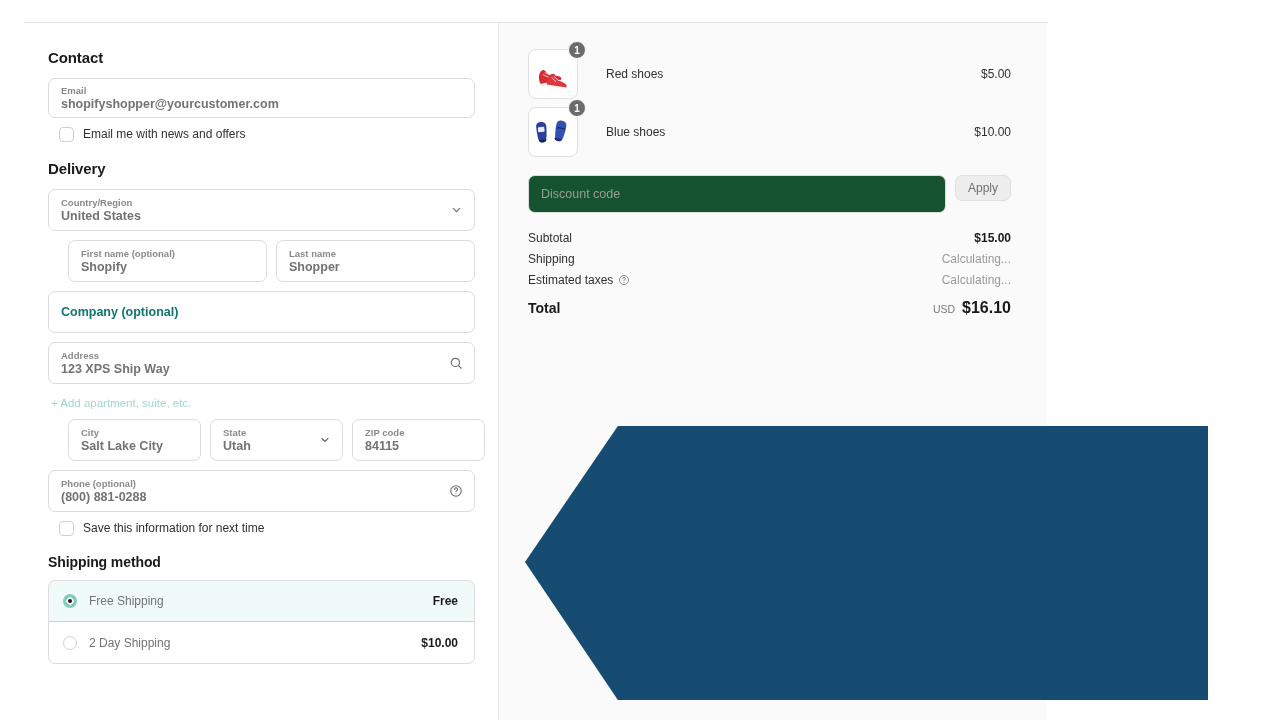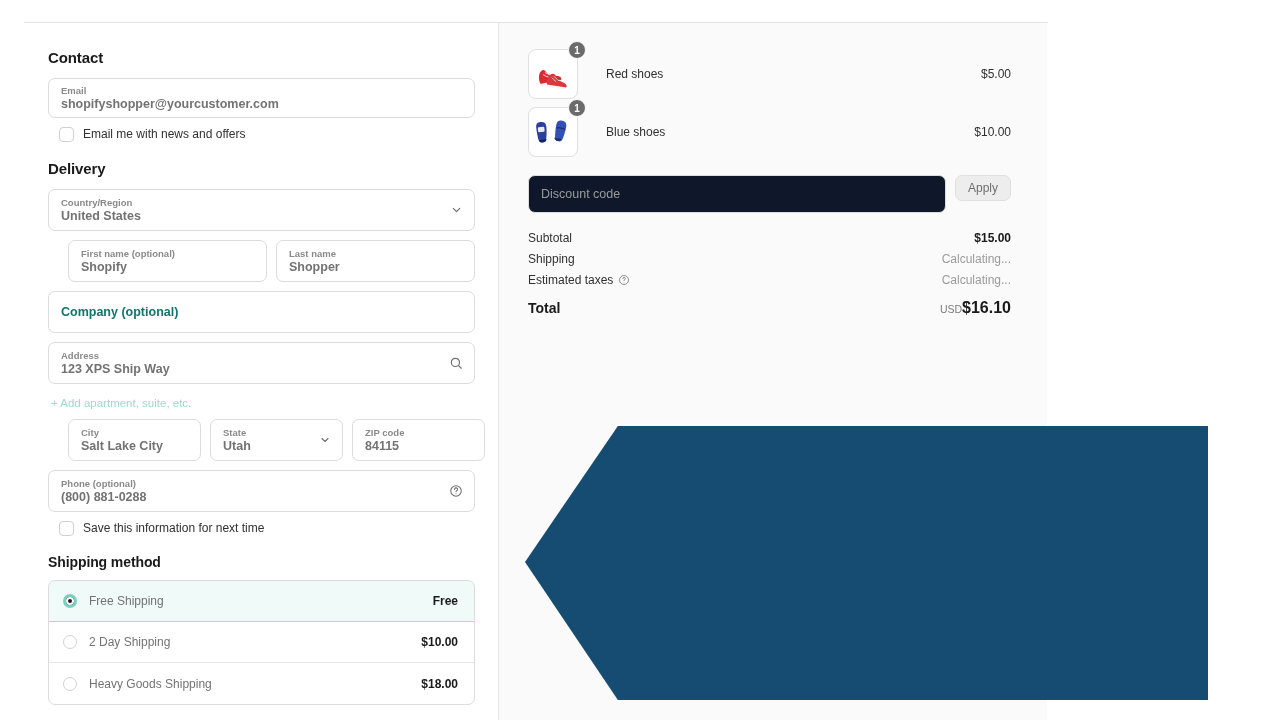"Discount code" .discount-input { background: #0f172a -> #14532d }
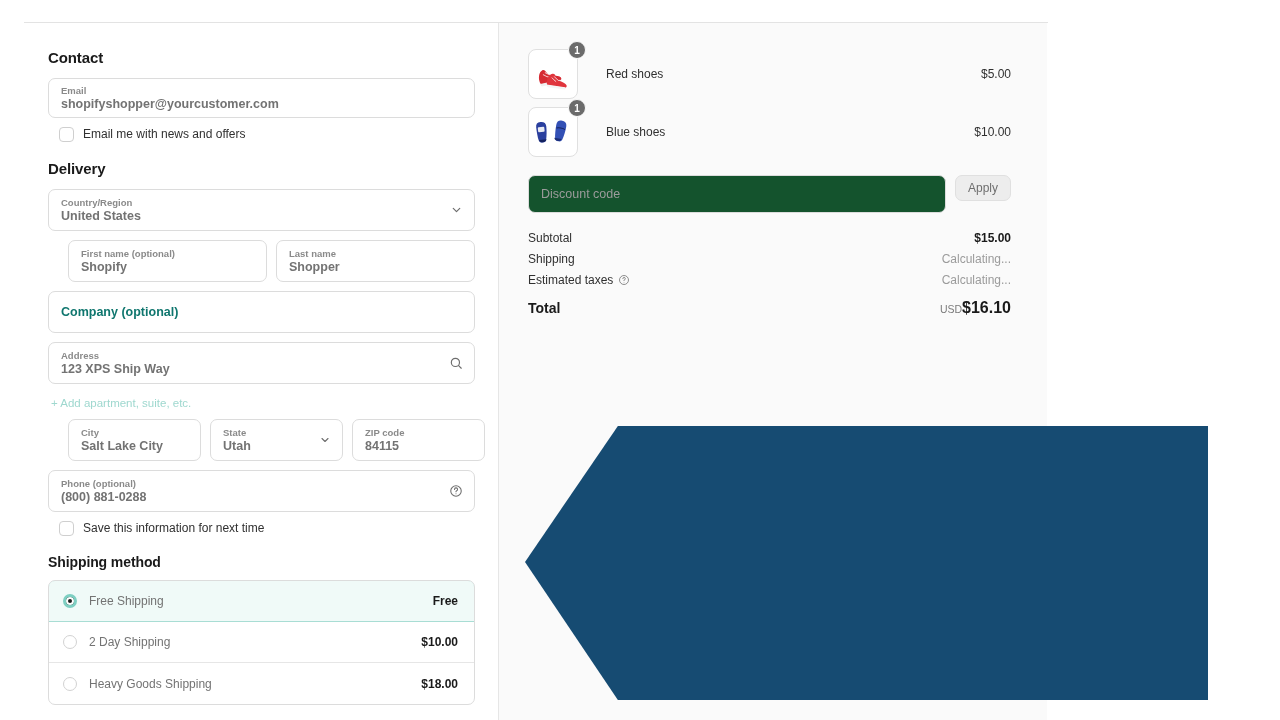"USD" .grand-right { gap: none -> 7px }
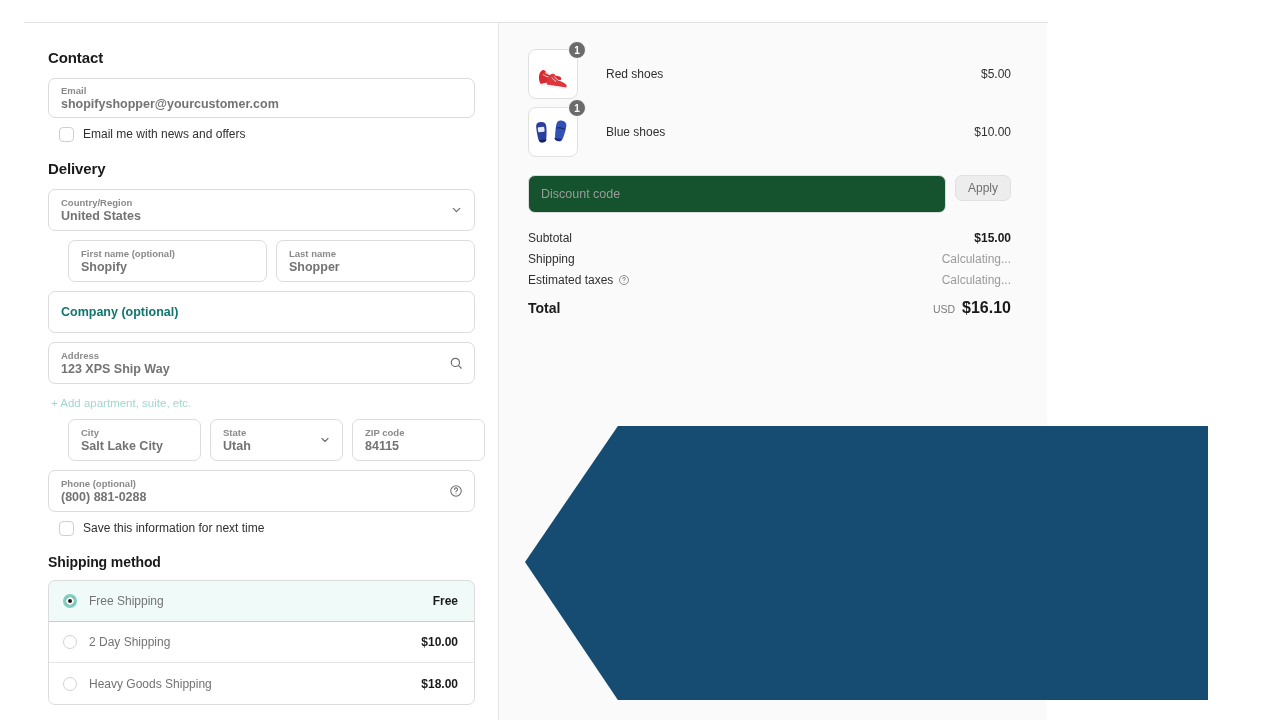"Heavy Goods Shipping" div.ship-row { html: <div> <div></div> <div>Heavy Goods Shipping</div> <div>$18.00</div> </div> -> none }
